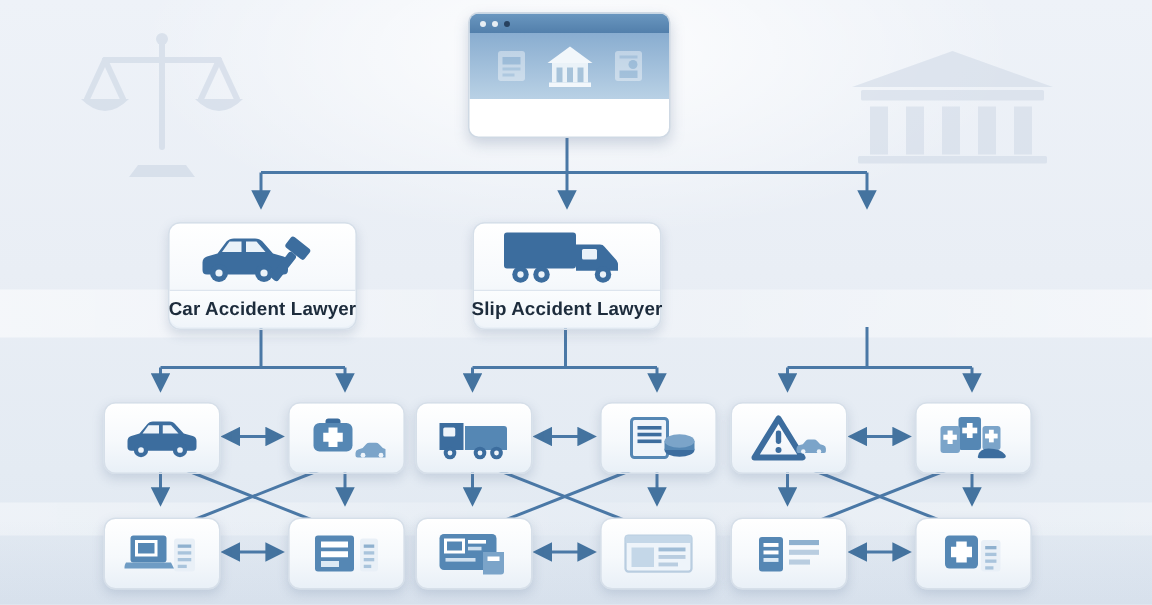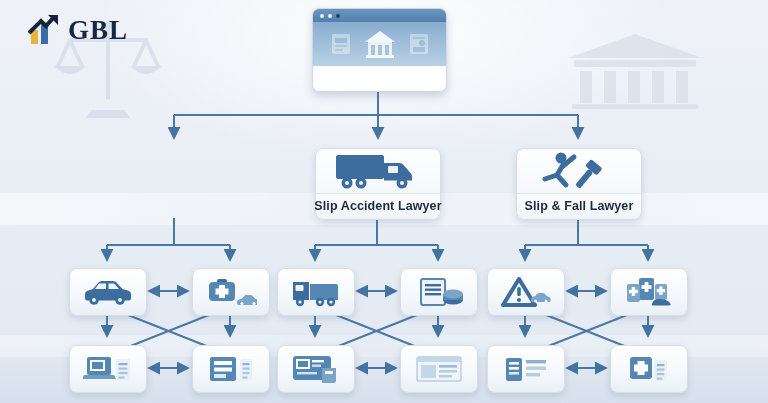"GBL" div.logo { html: <div> <svg> <rect></rect> <rect></rect> <path></path> <polygon></polygon> </svg> <span>GBL</span> </div> -> none }
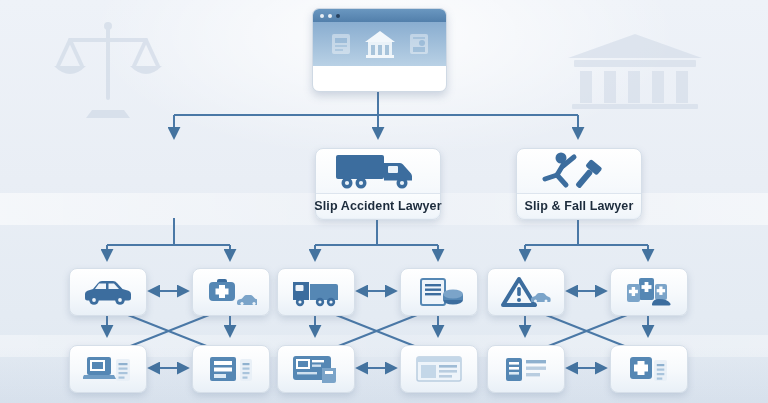"Car Accident Lawyer" div.node { html: none -> <div> <div> <svg> <g> <path></path> <path></path> <path></path> <circle></circle> <circle></circle> <circle></circle> <circle></circle> <g> <rect></rect> <rect></rect> </g> </g> </svg> </div> <div>Car Accident Lawyer</div> </div> }
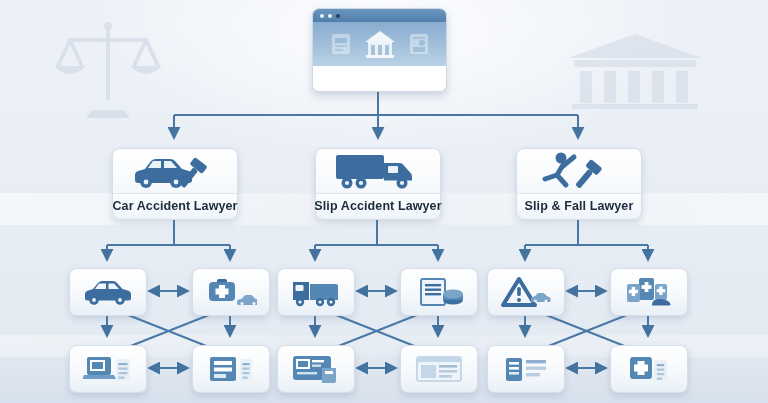"Slip & Fall Lawyer" div.node { html: <div> <div> <svg> <g> <path></path> <path></path> <path></path> <path></path> </g> <circle></circle> <g> <rect></rect> <rect></rect> </g> </svg> </div> <div>Slip &amp; Fall Lawyer</div> </div> -> none }
